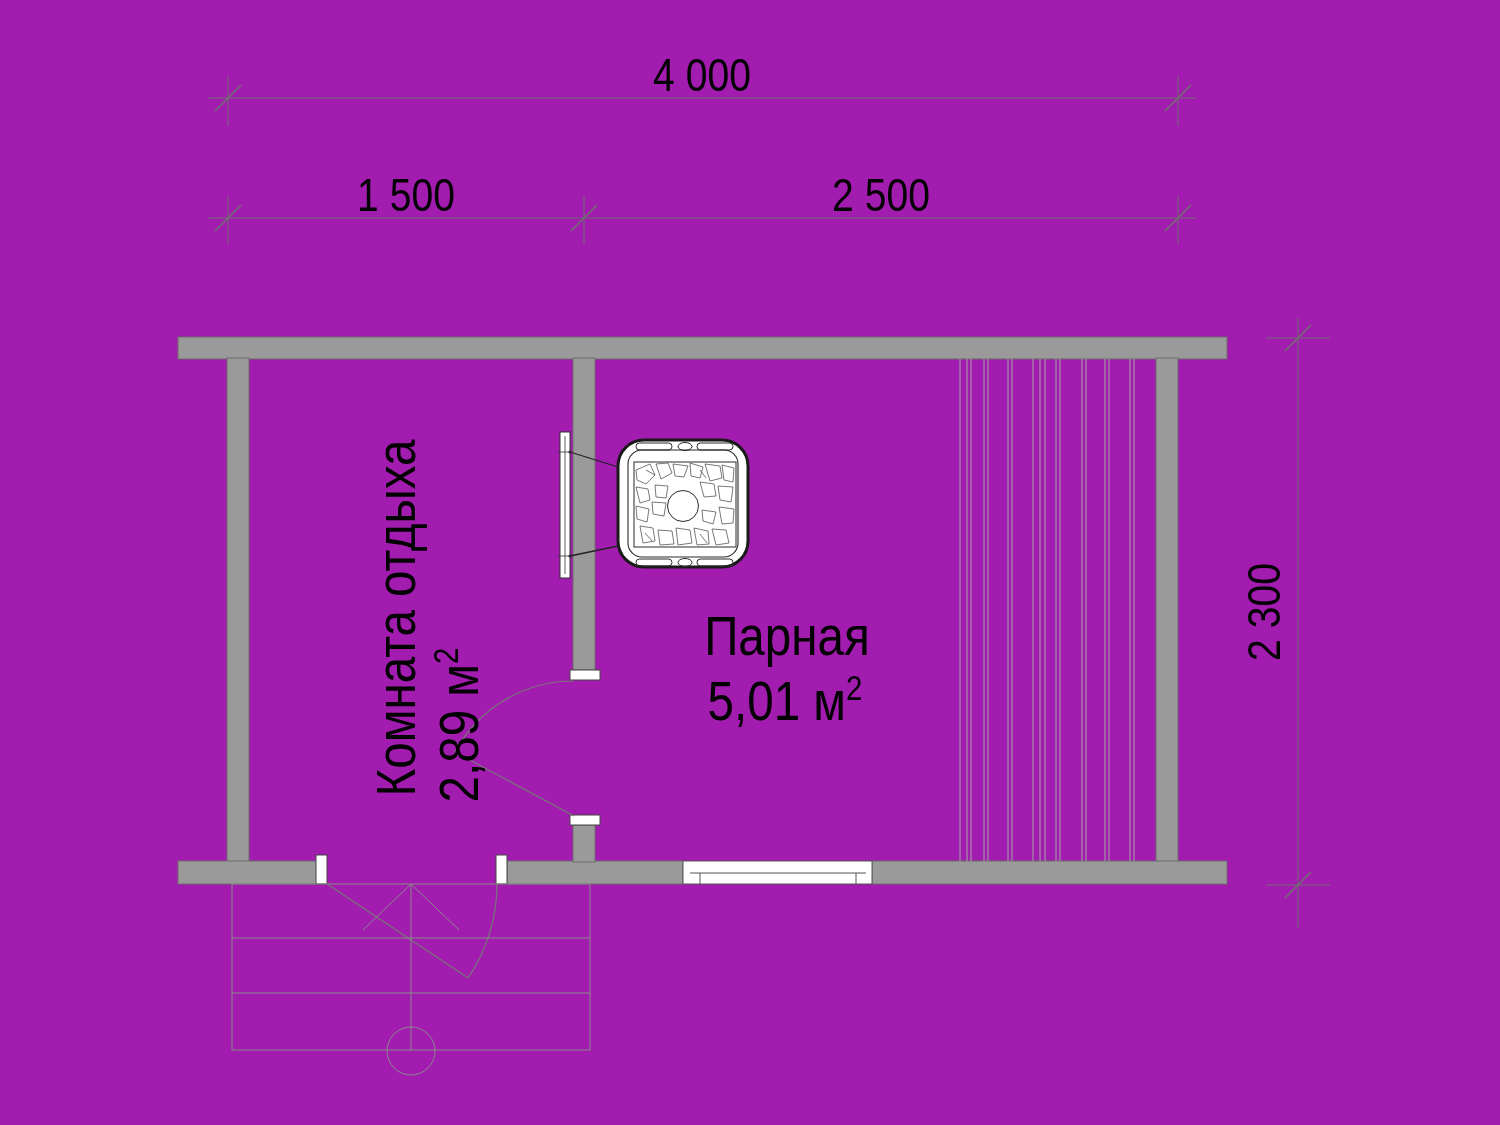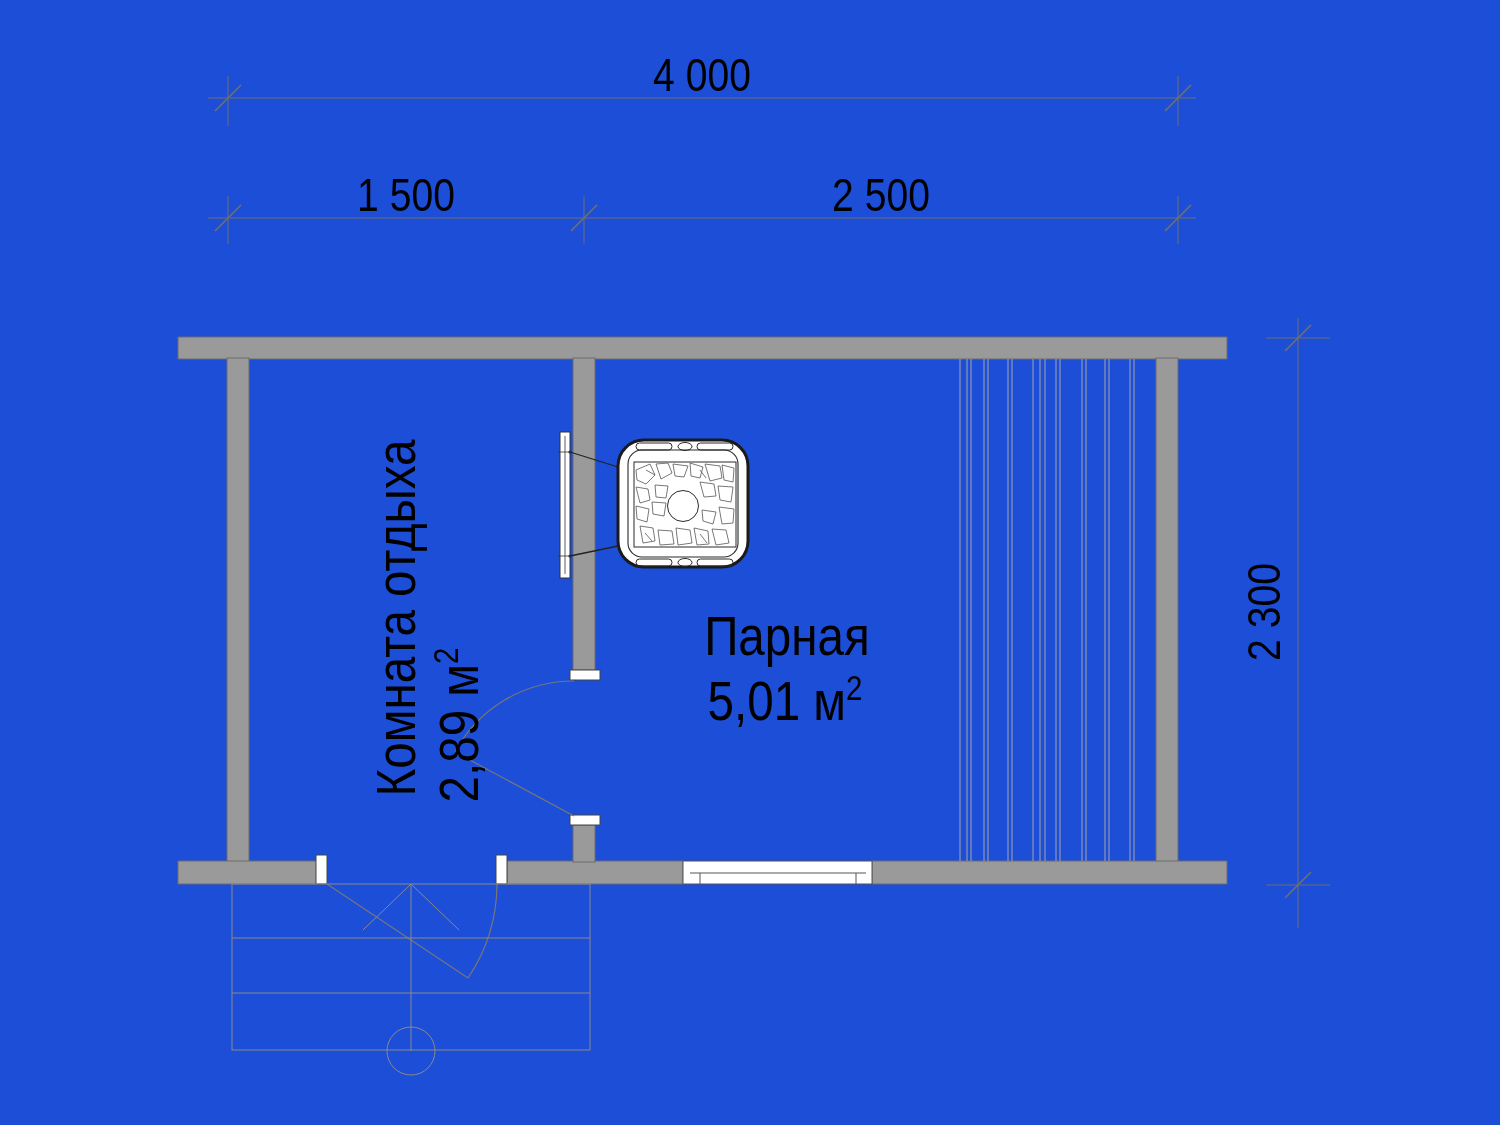"4 000" .canvas { background: #1d4ed8 -> #a21caf }
